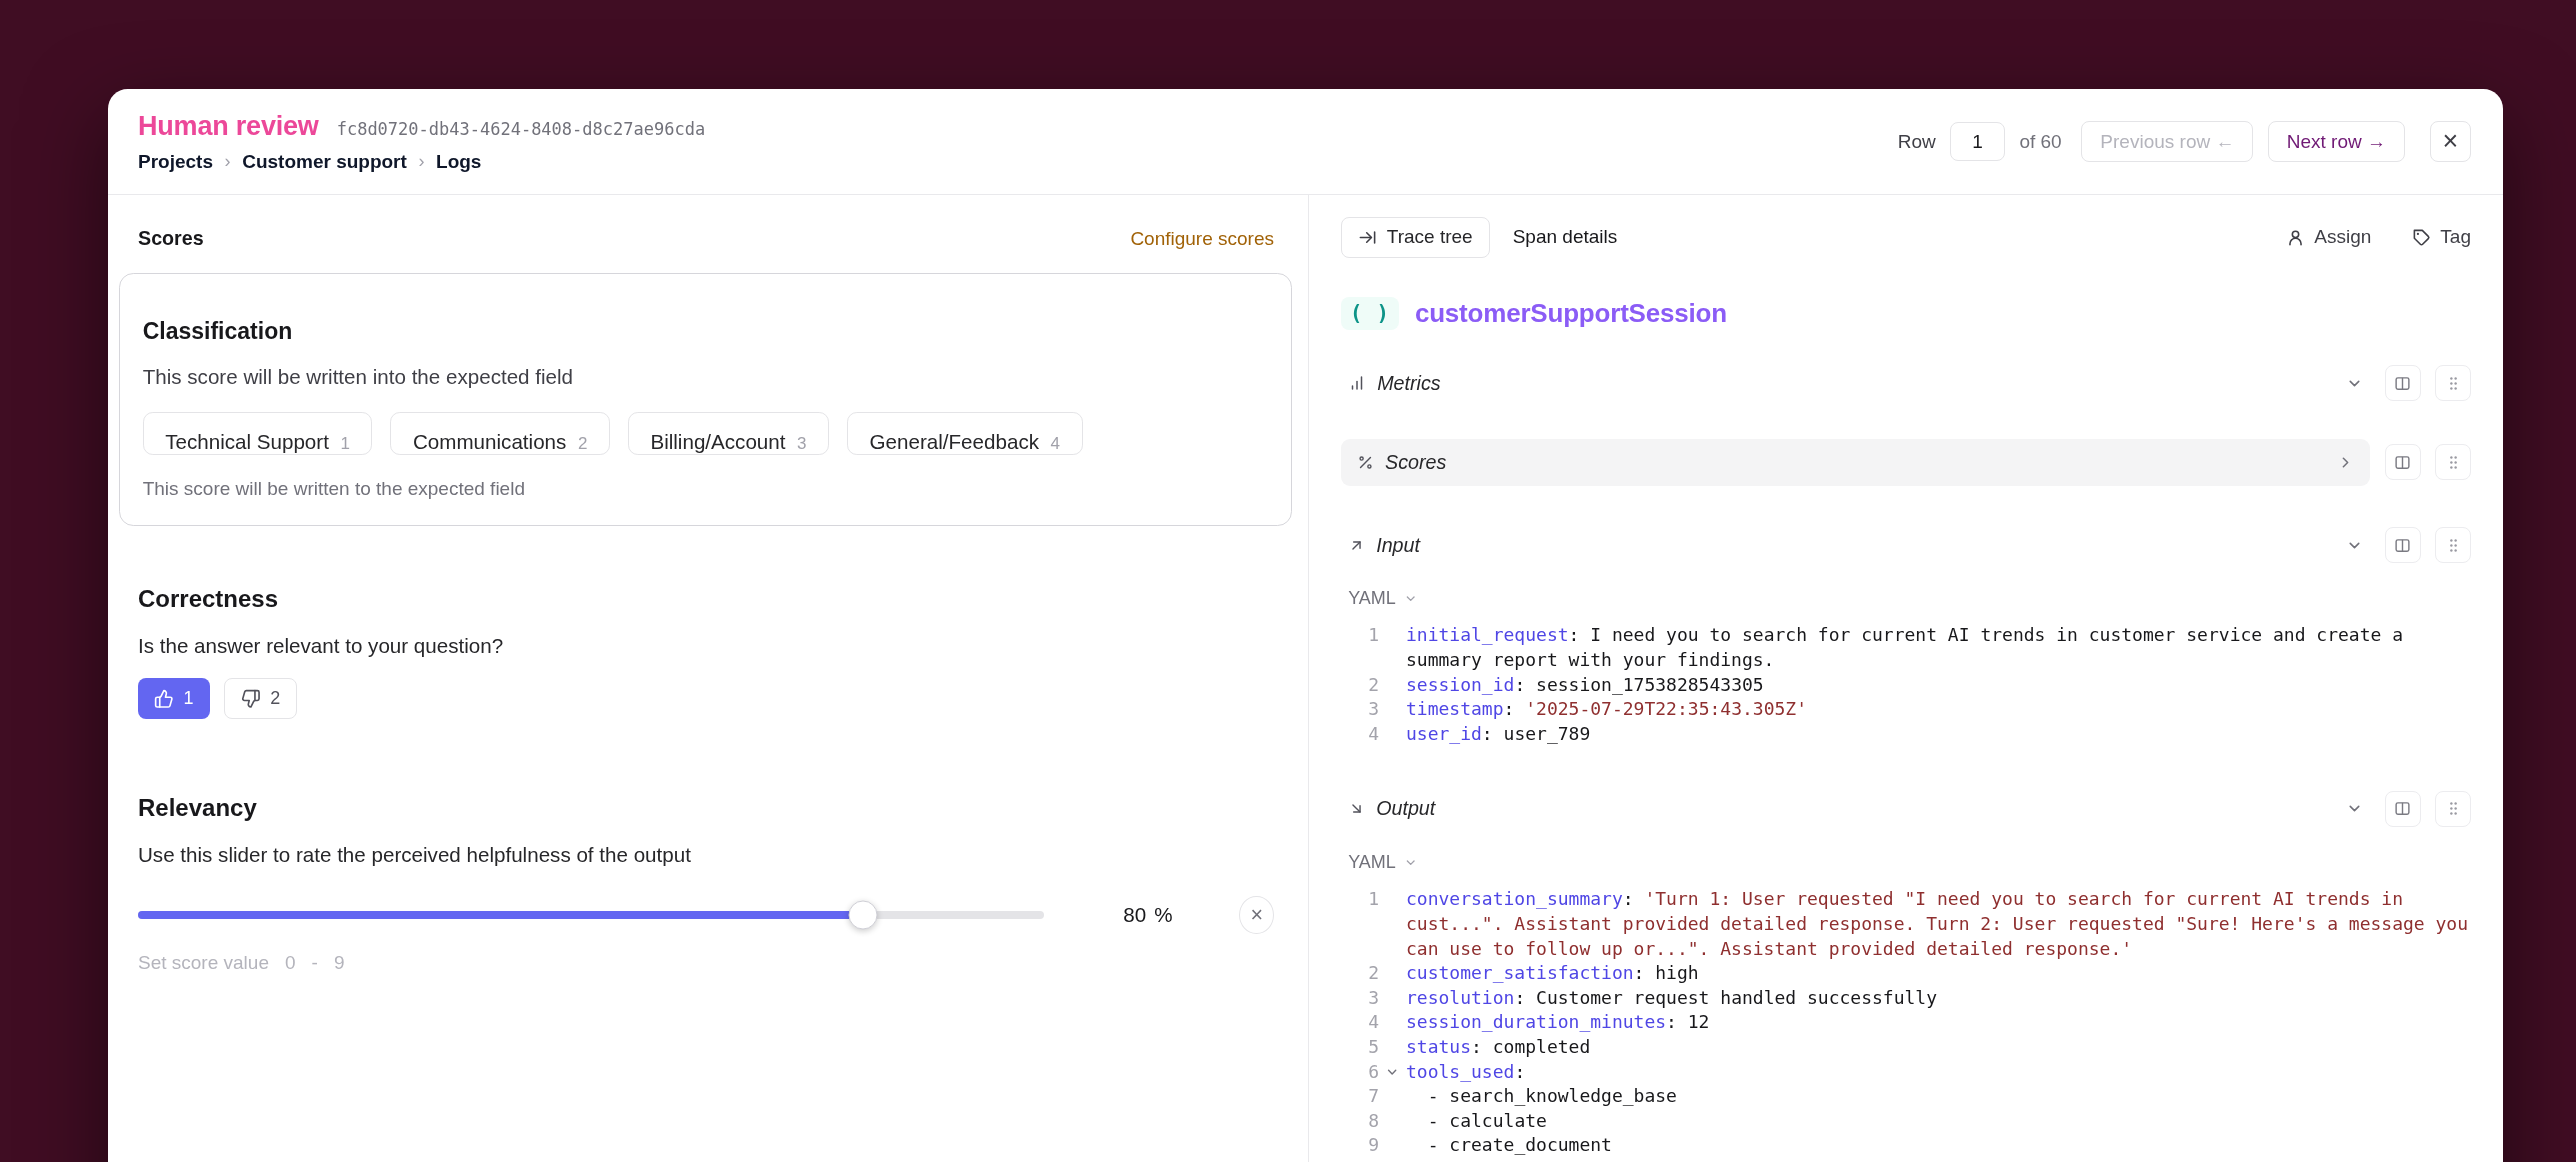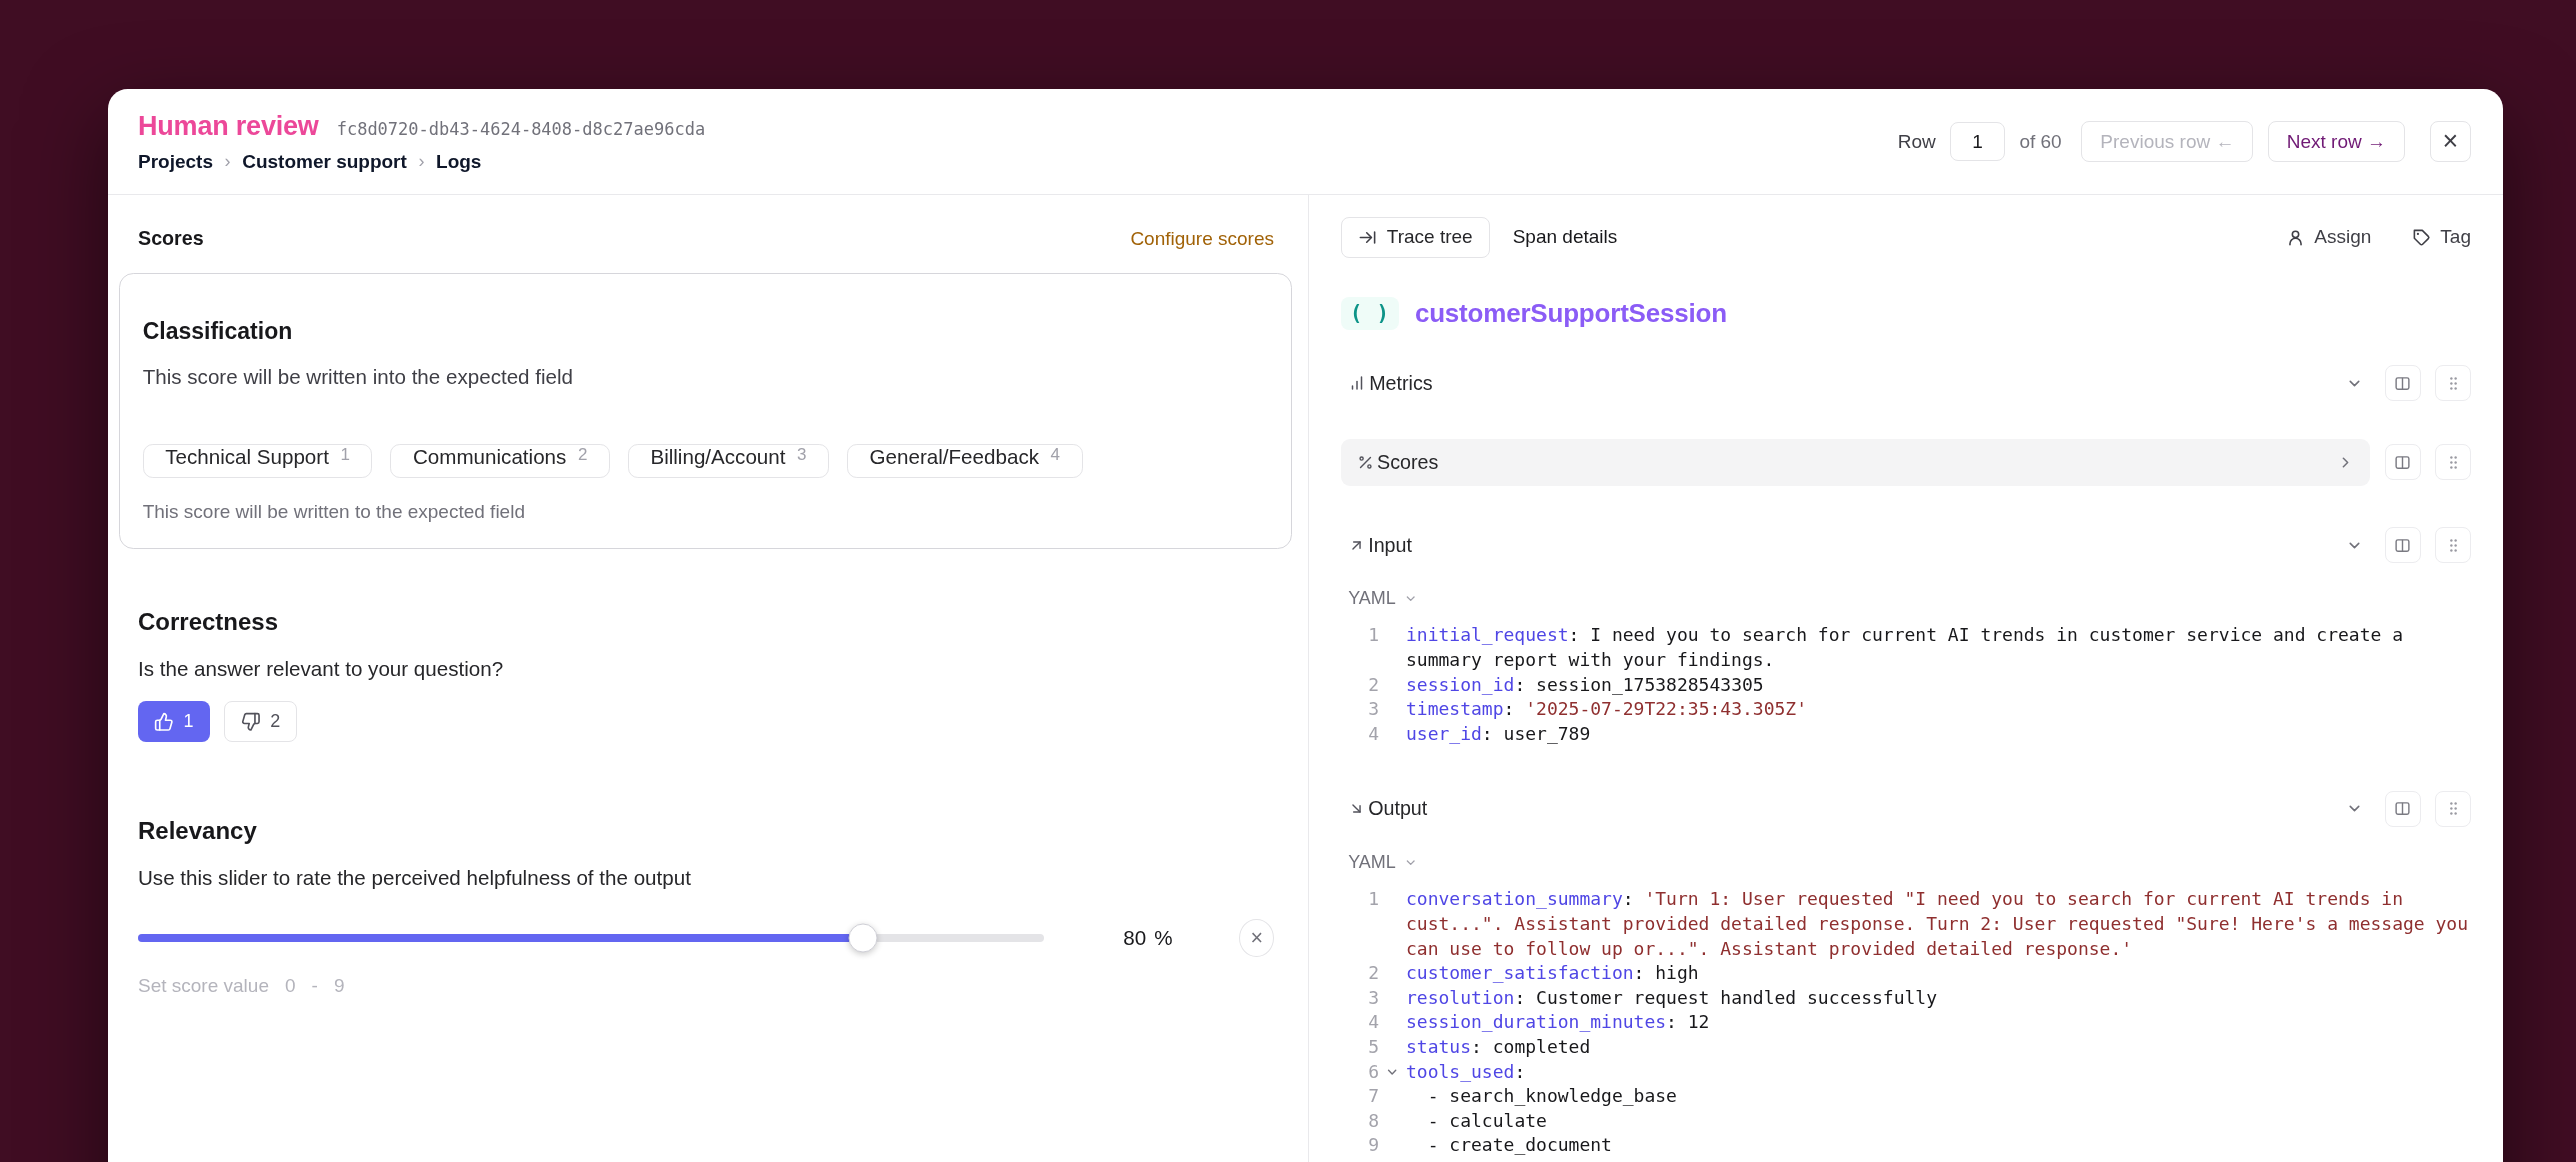"Metrics" .sec-main { font-style: none -> italic; gap: 3px -> 11px }
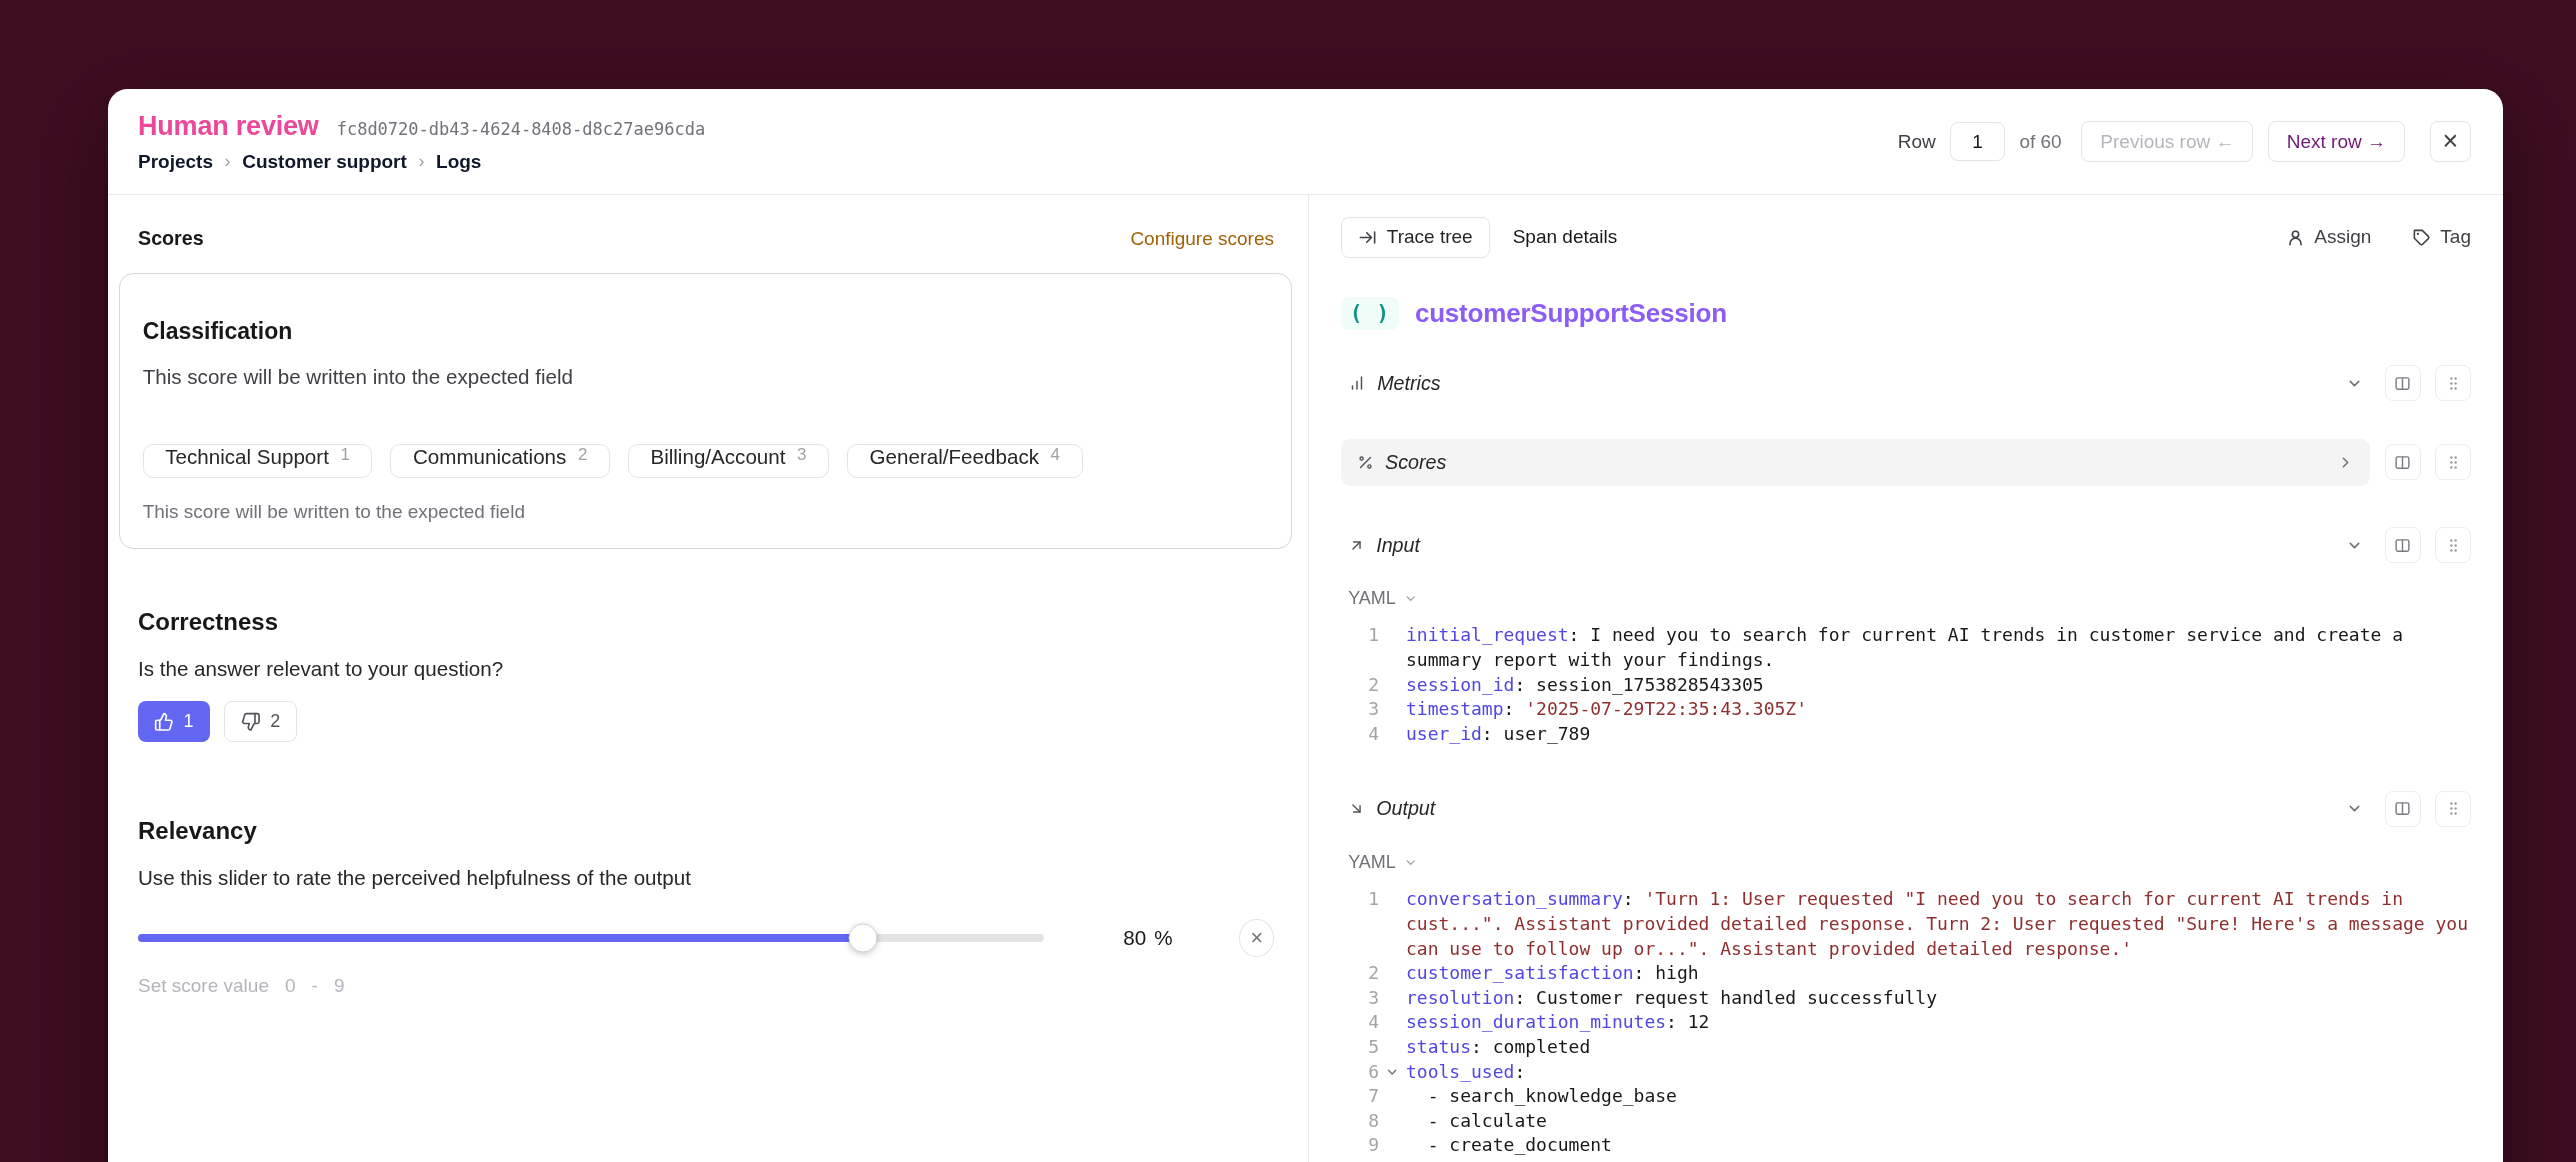"Technical Support" .chip { align-items: flex-start -> flex-end; height: 34px -> 43px; margin-top: 32px -> none }
